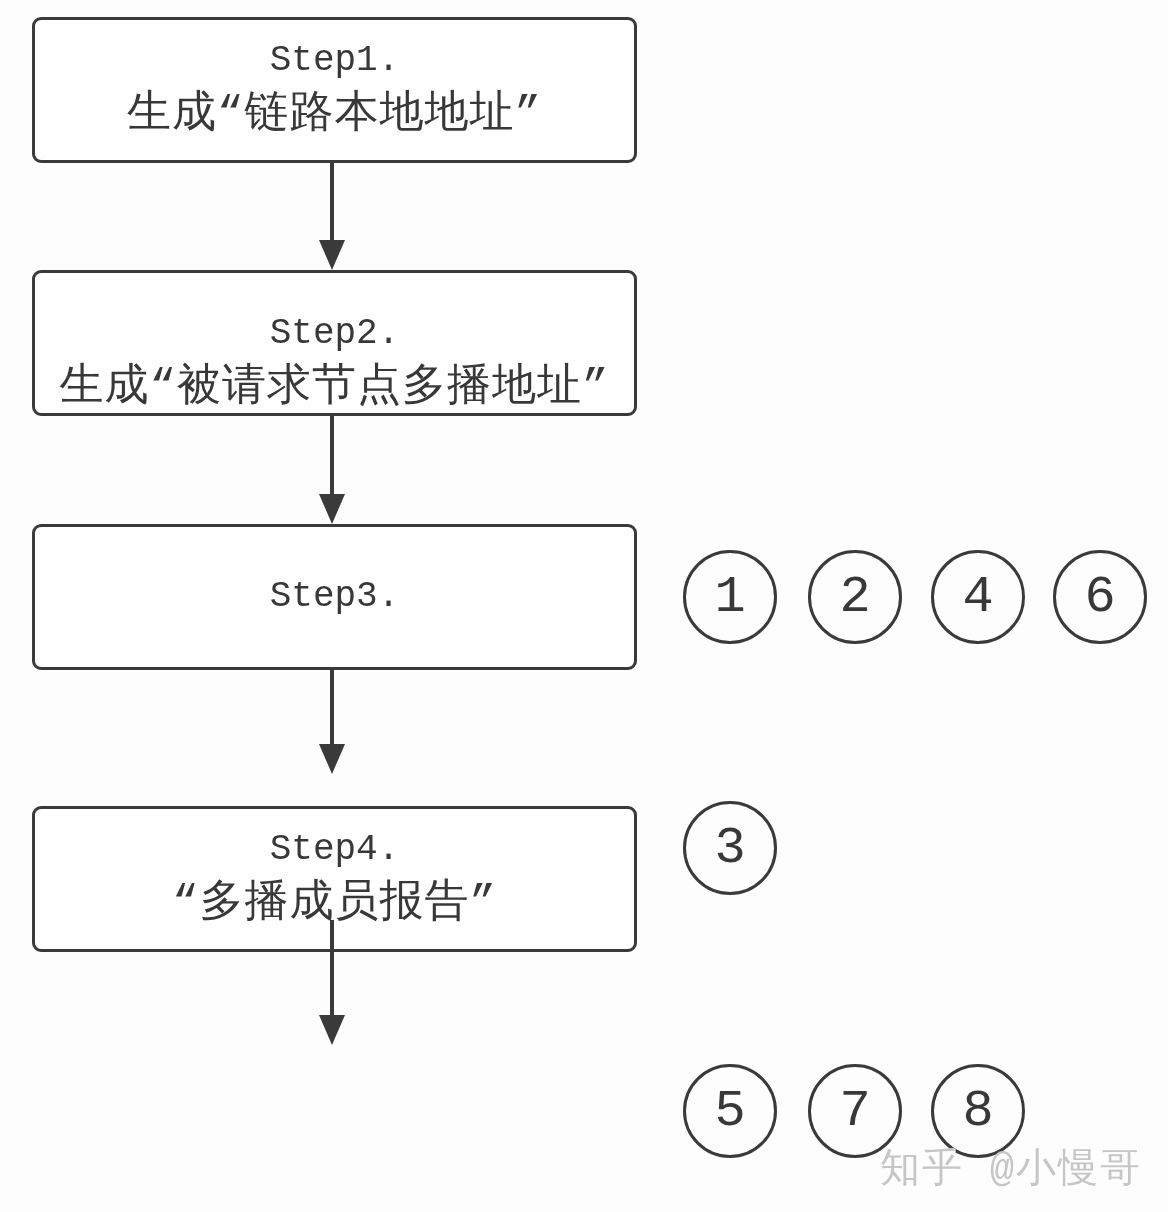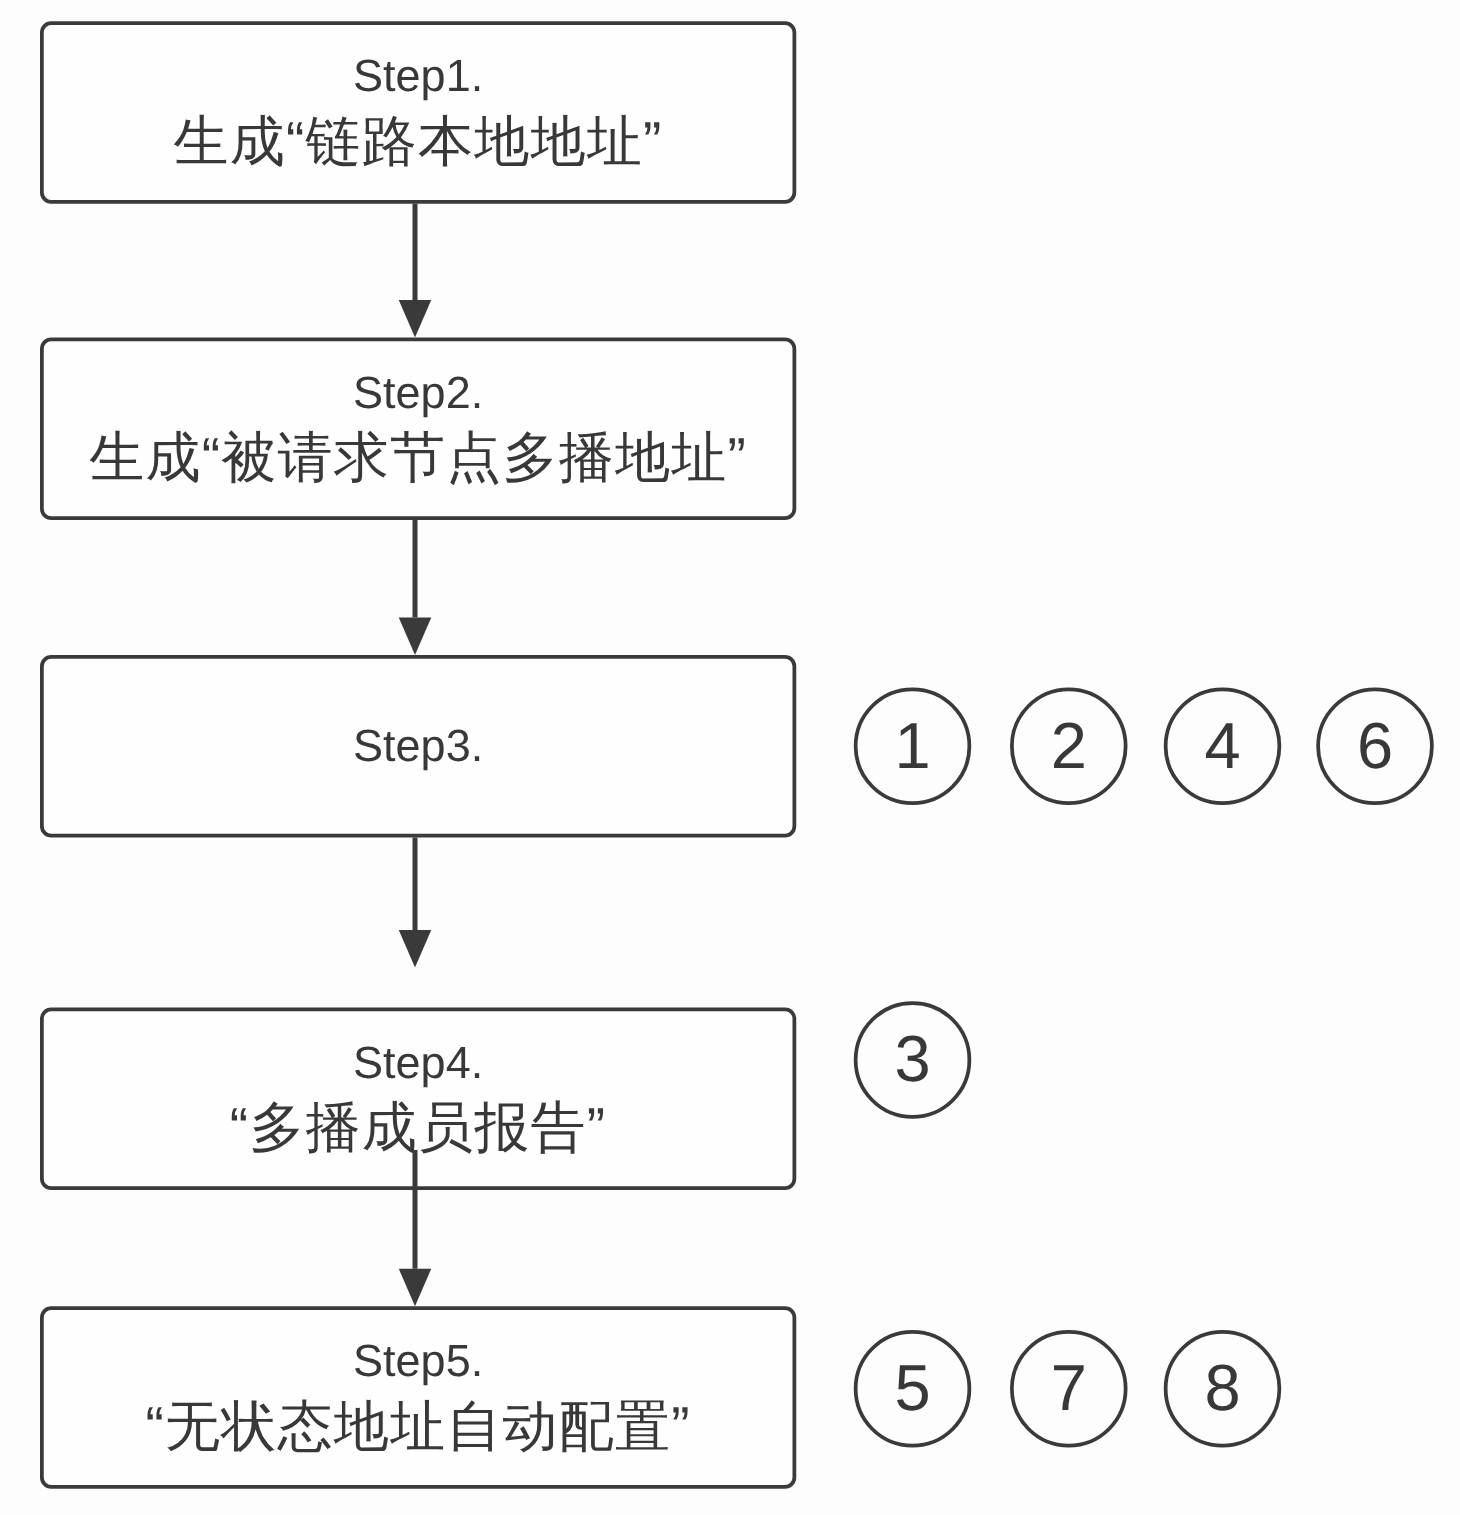"Step1." .canvas { font-family: Liberation Sans, sans-serif -> Liberation Mono, monospace }
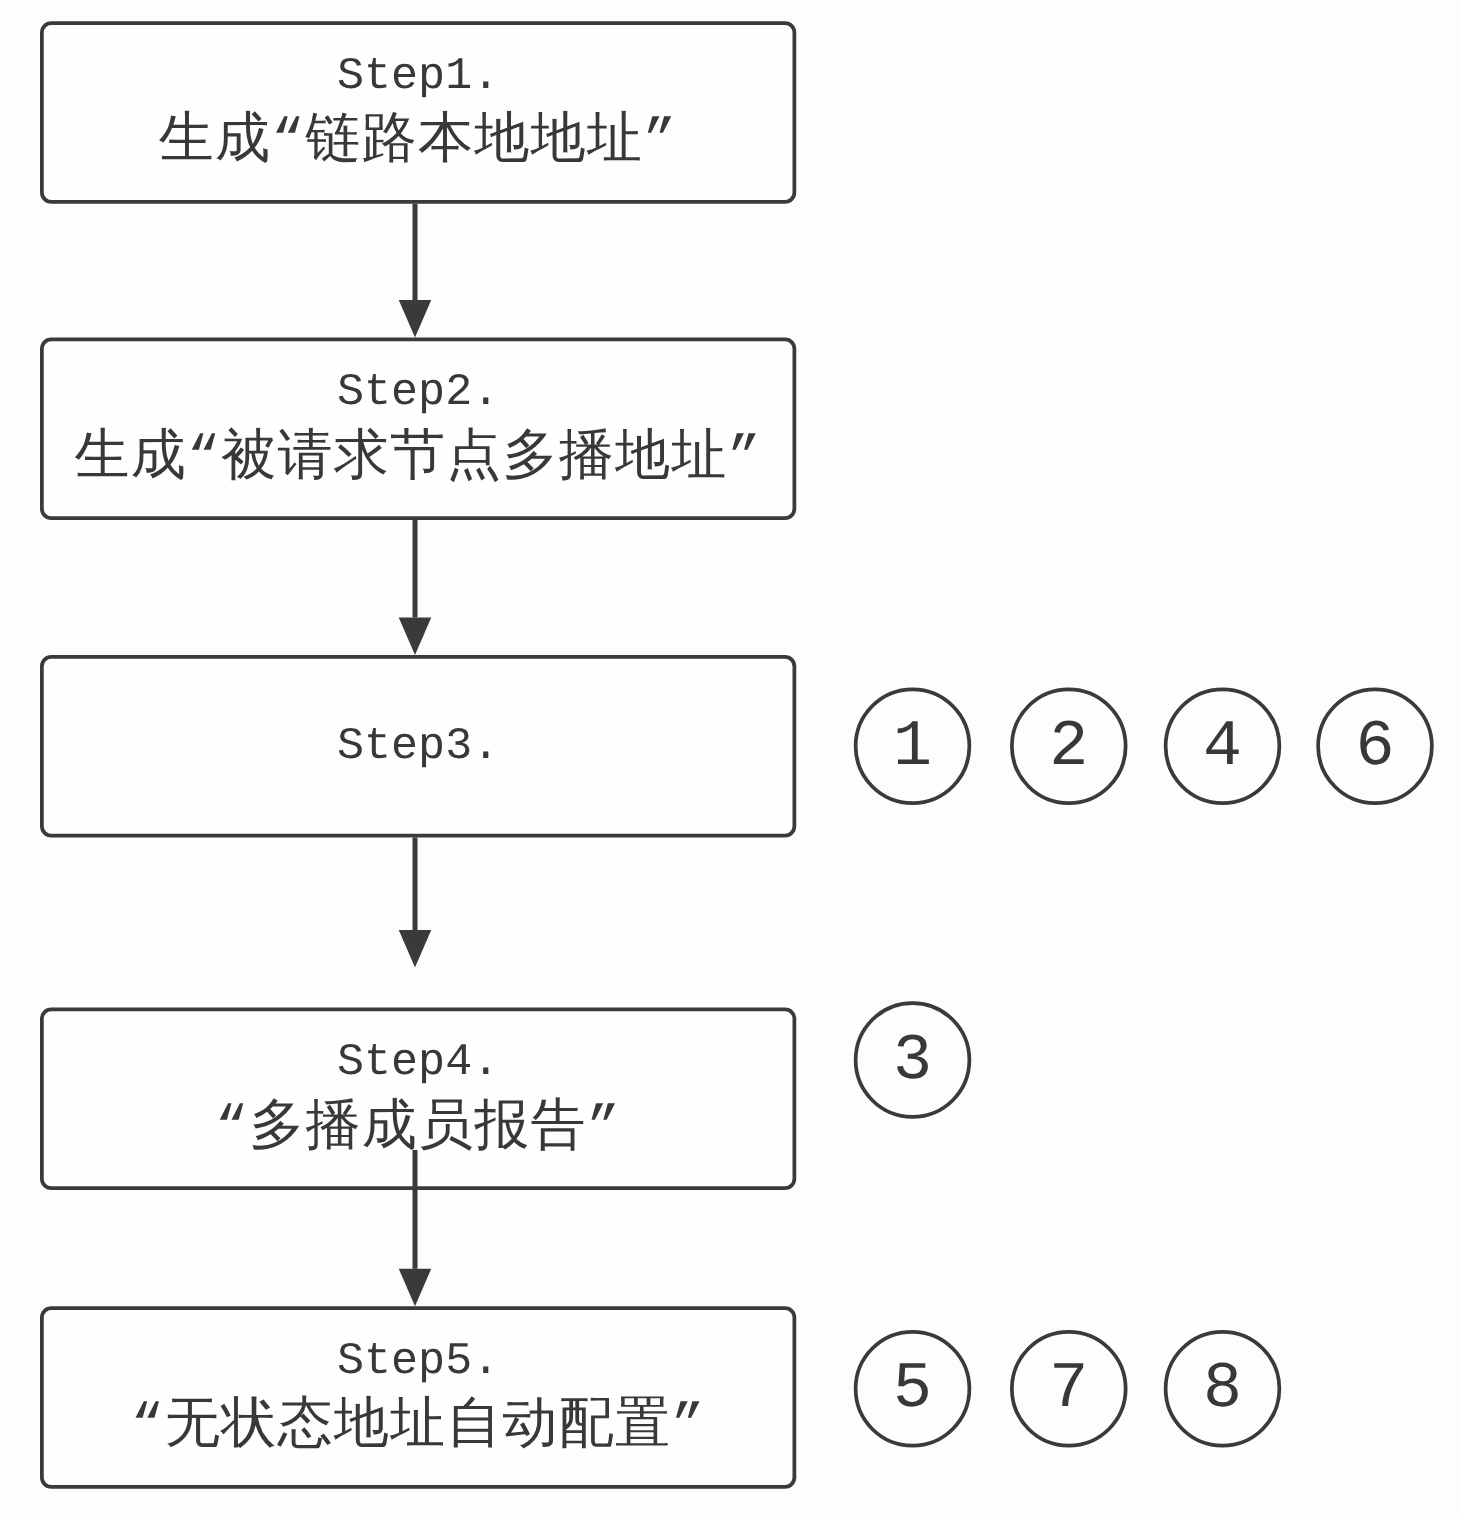"Step2." div.step-box { justify-content: none -> flex-end }
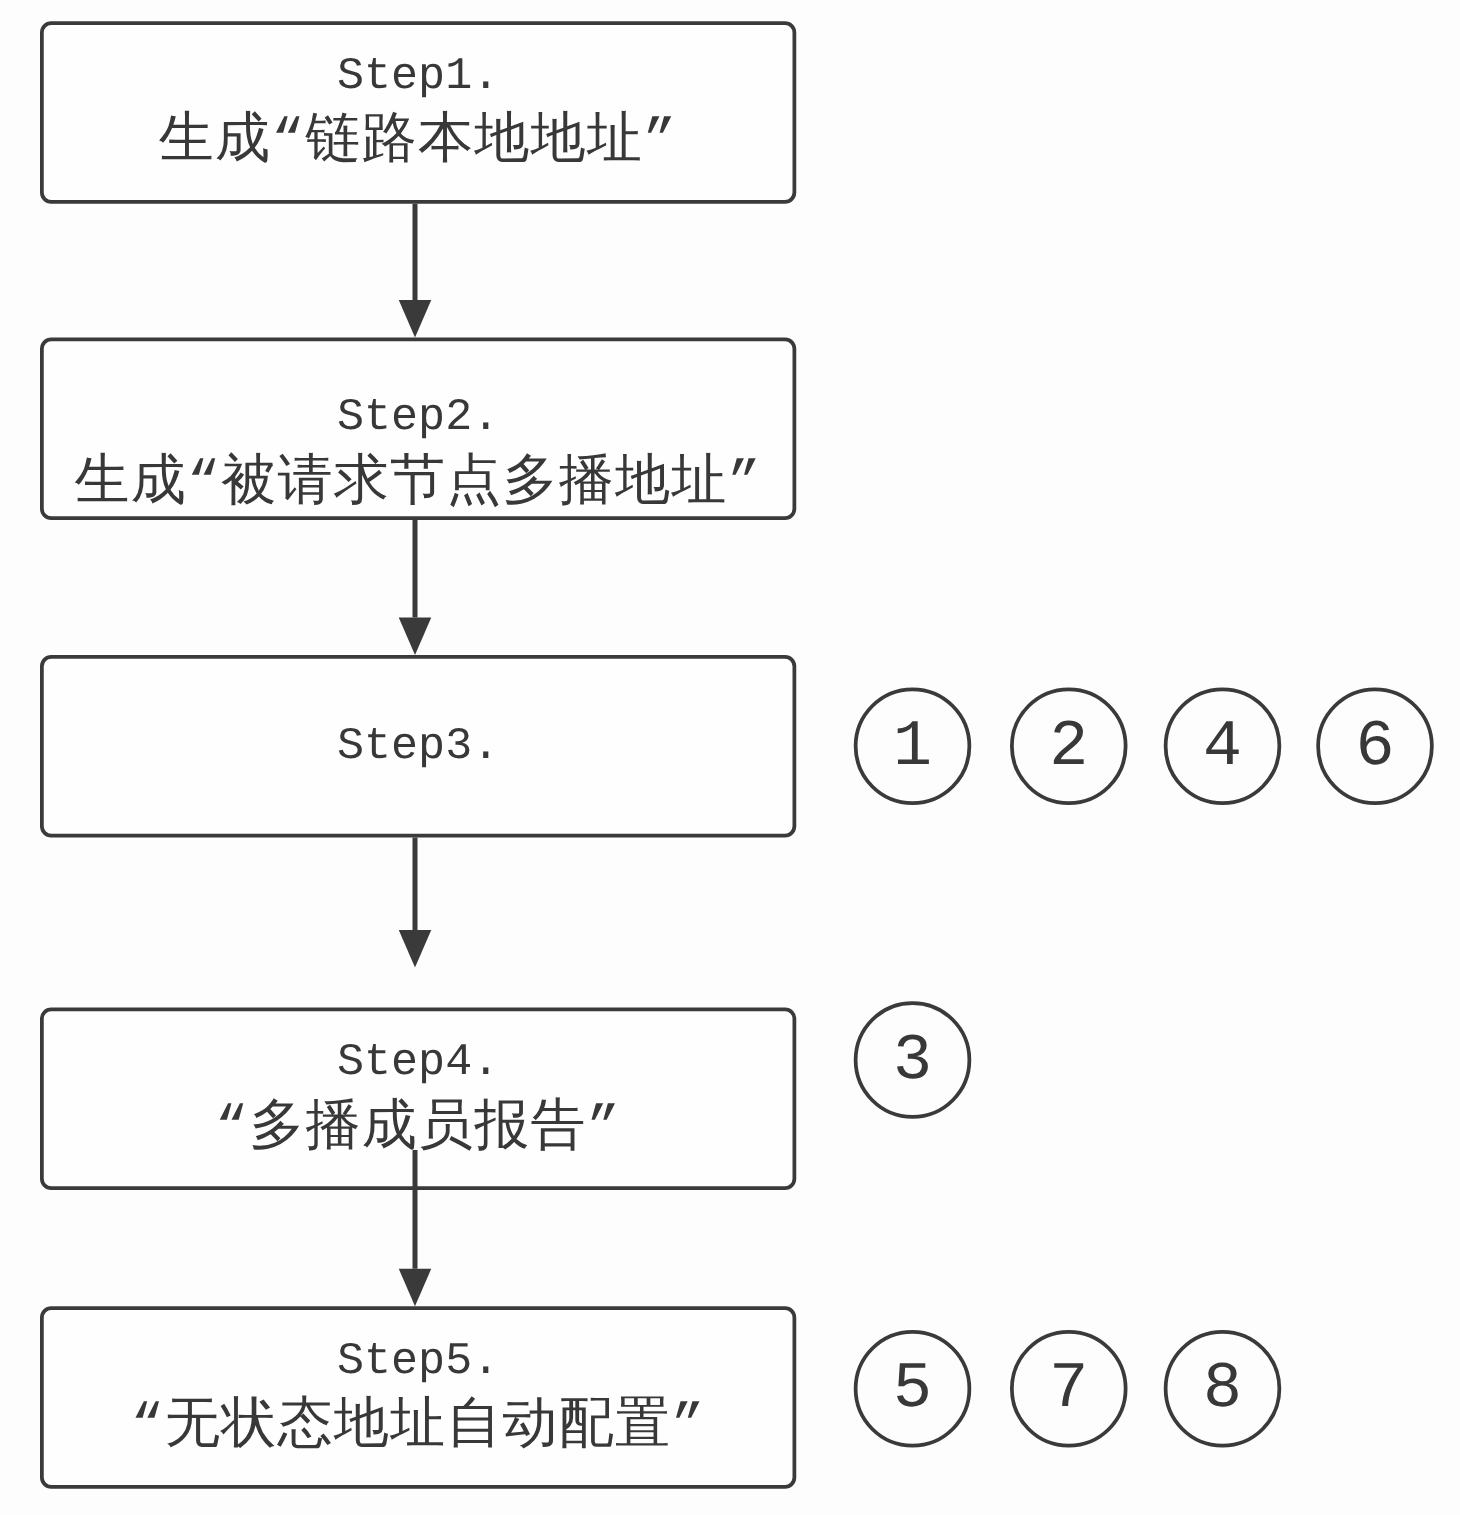"Step5." div.step-box { html: <div> <div>Step5.</div> <div>“无状态地址自动配置”</div> </div> -> none }
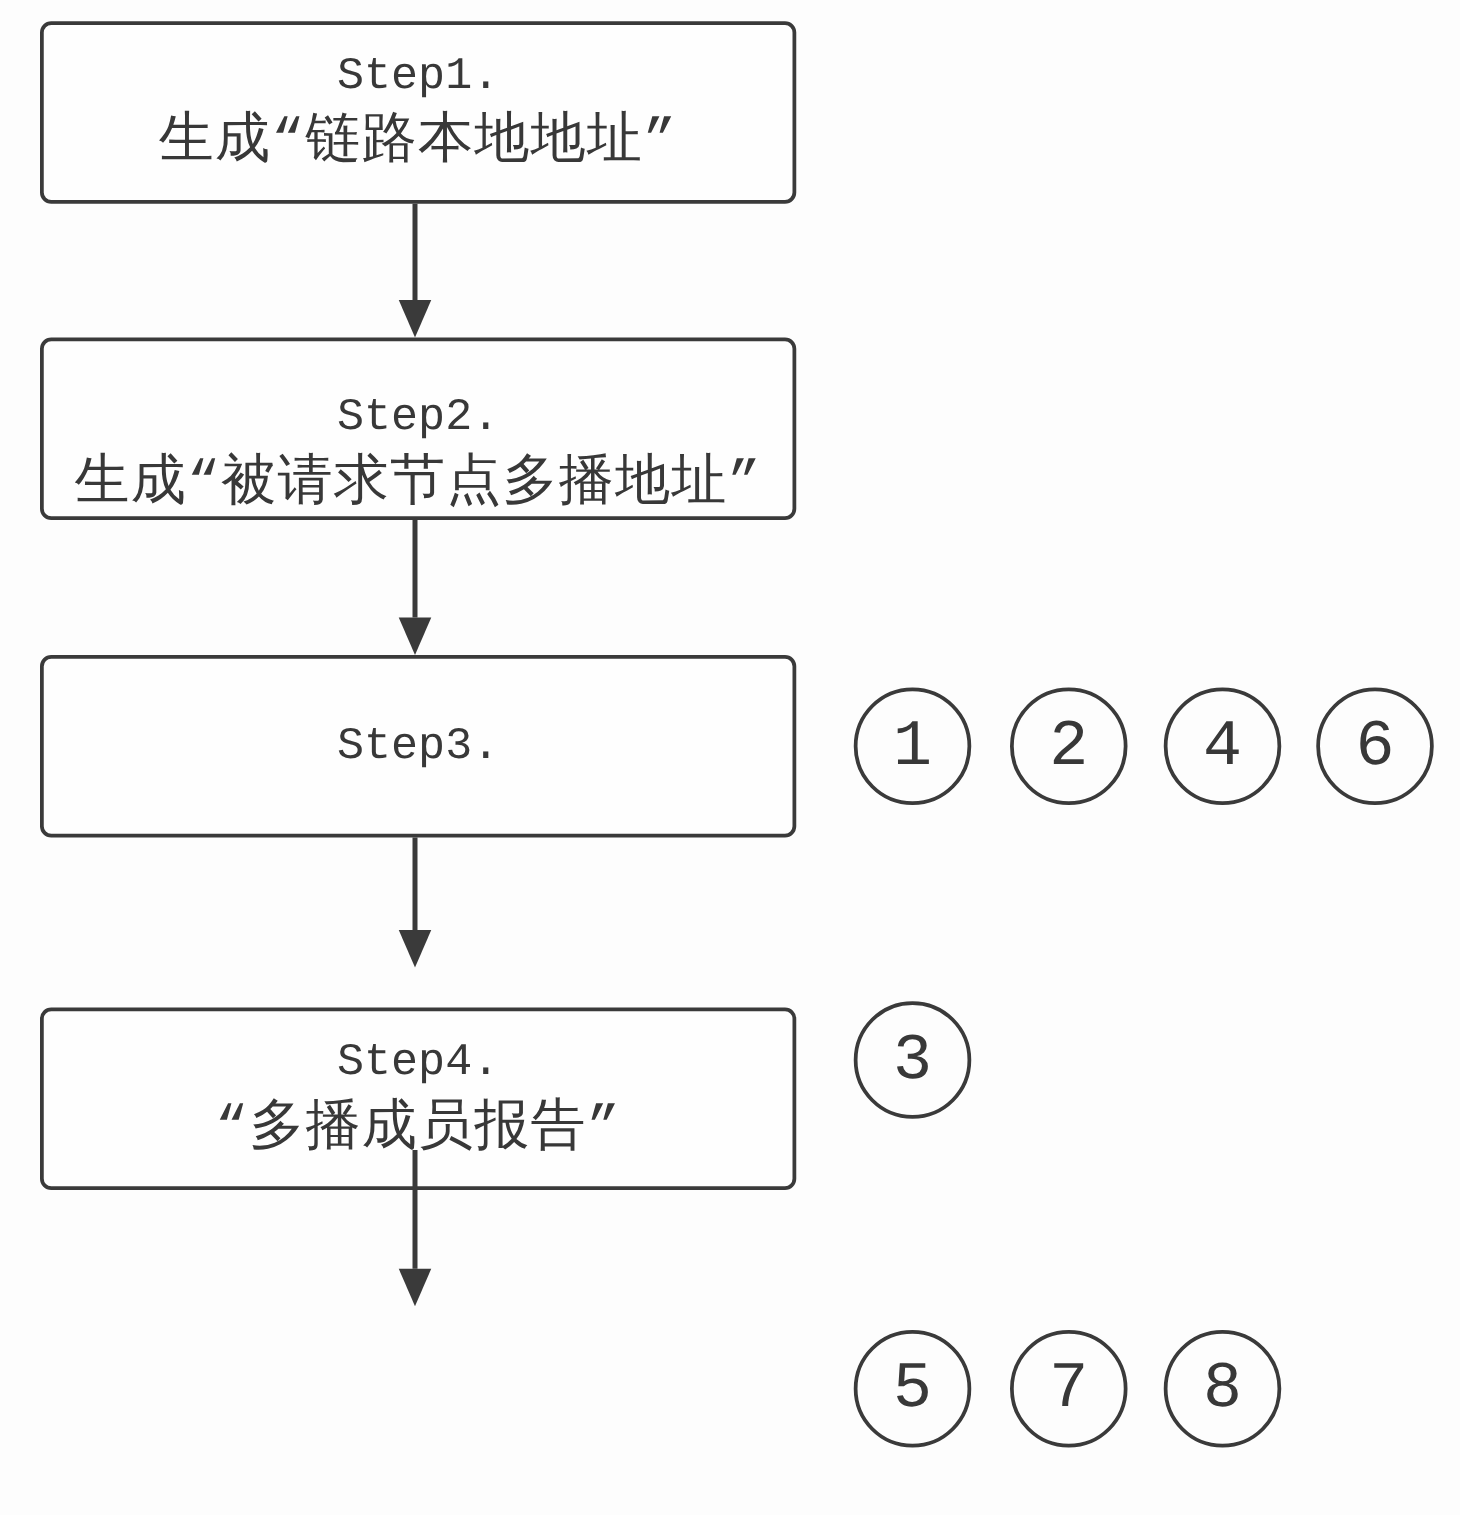"知乎 @小慢哥" div.watermark { html: none -> <div>知乎 @小慢哥</div> }
